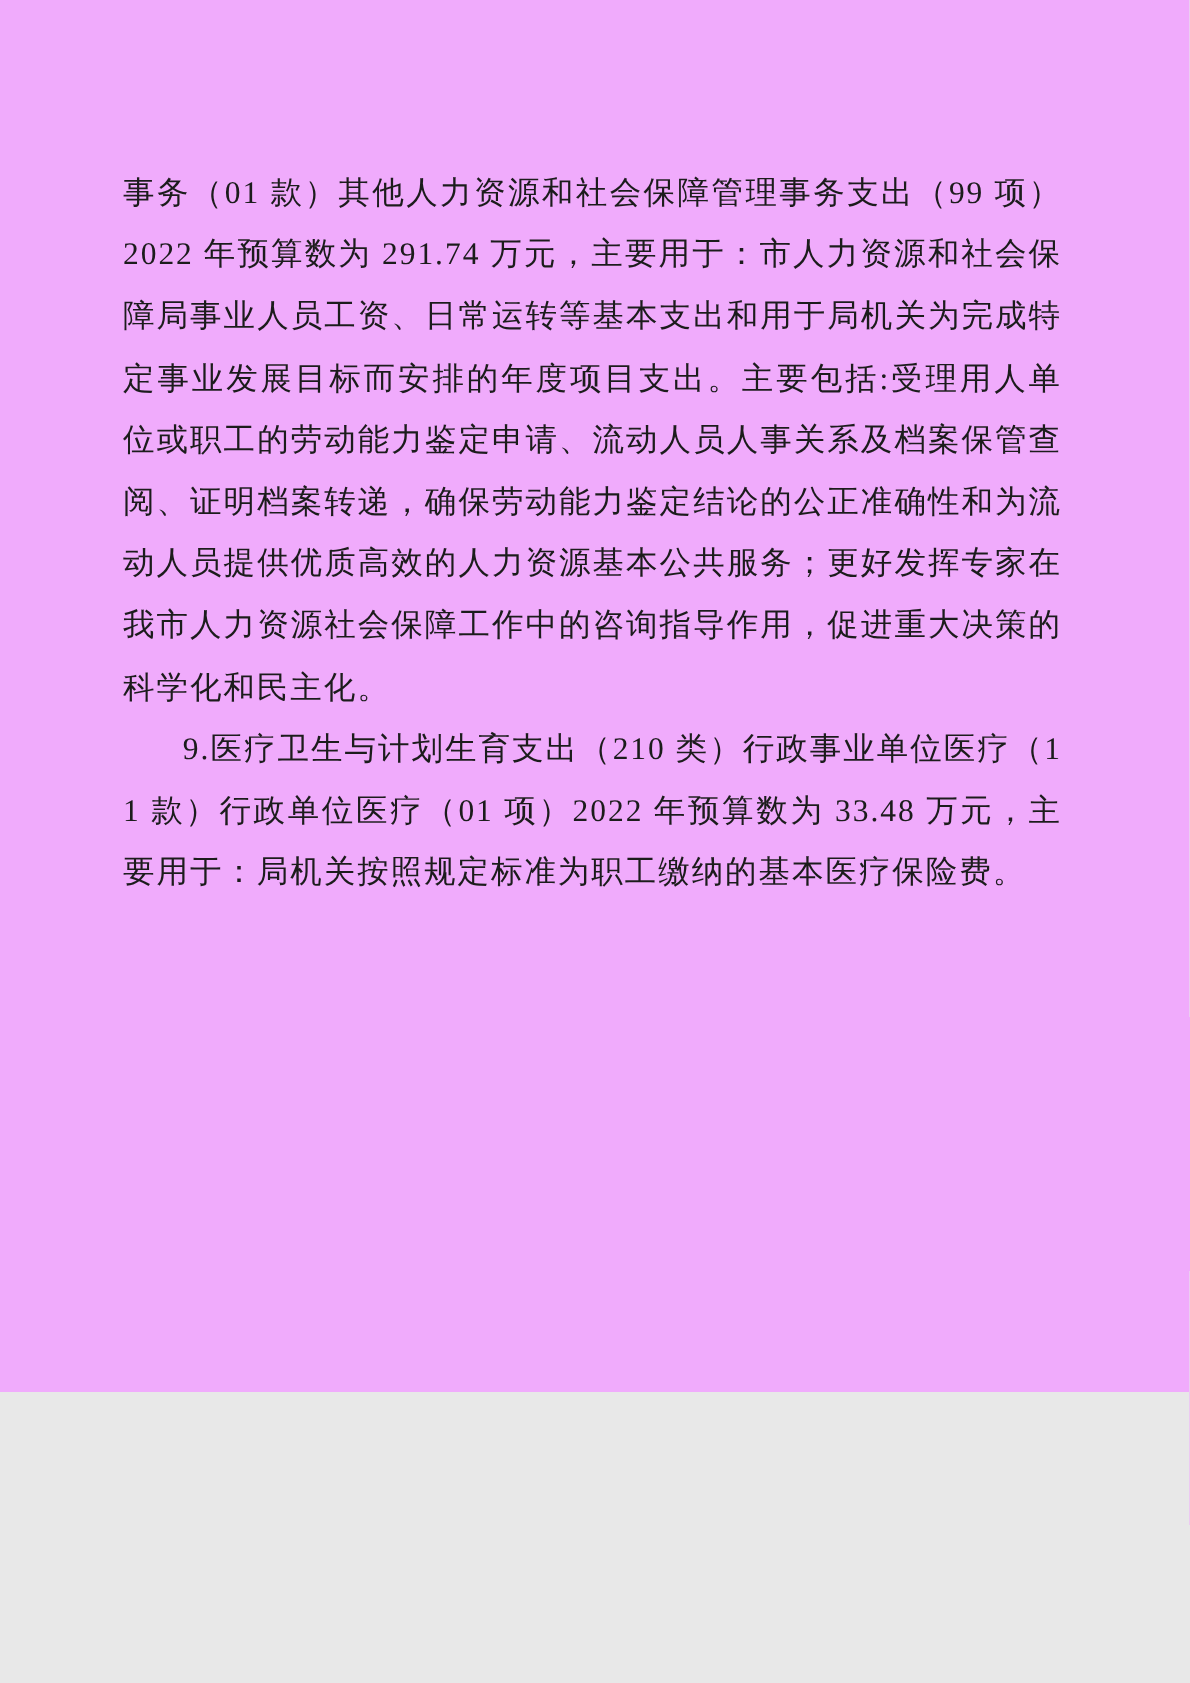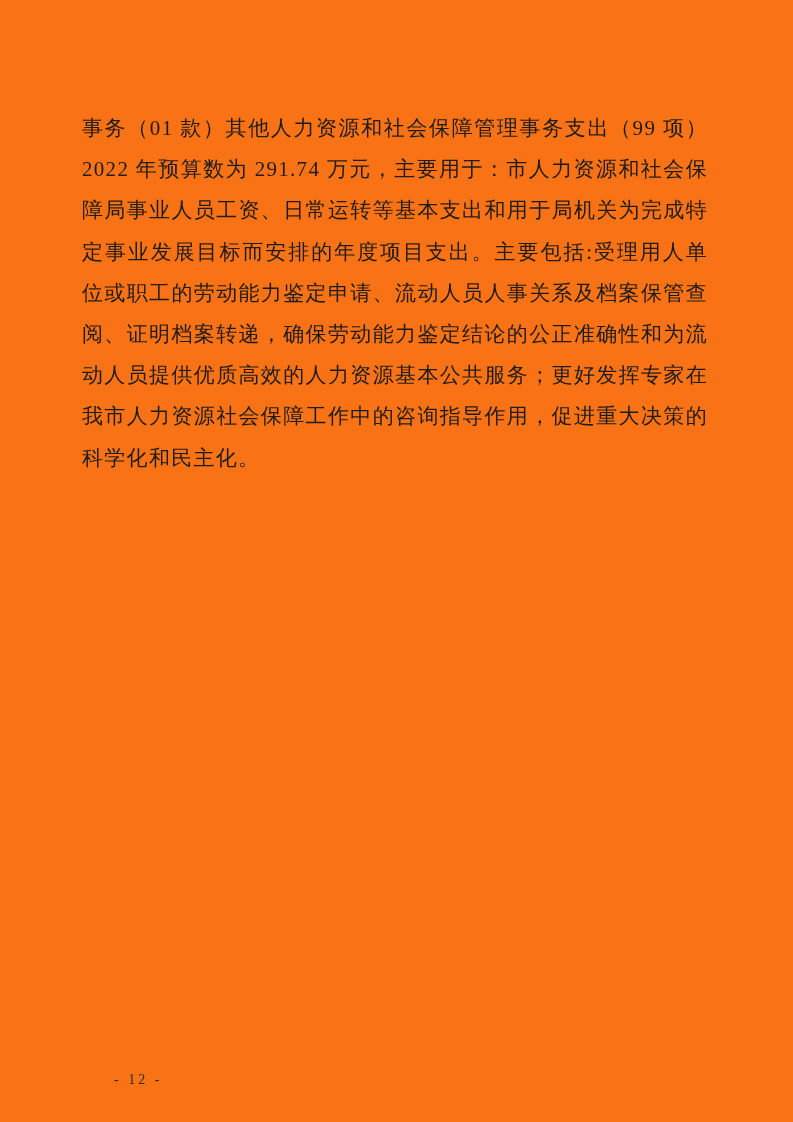"事务（01 款）其他人力资源和社会保障管理事务支出（99 项）2022" .page { background: #f97316 -> #f0abfc; height: 1122px -> 928px }
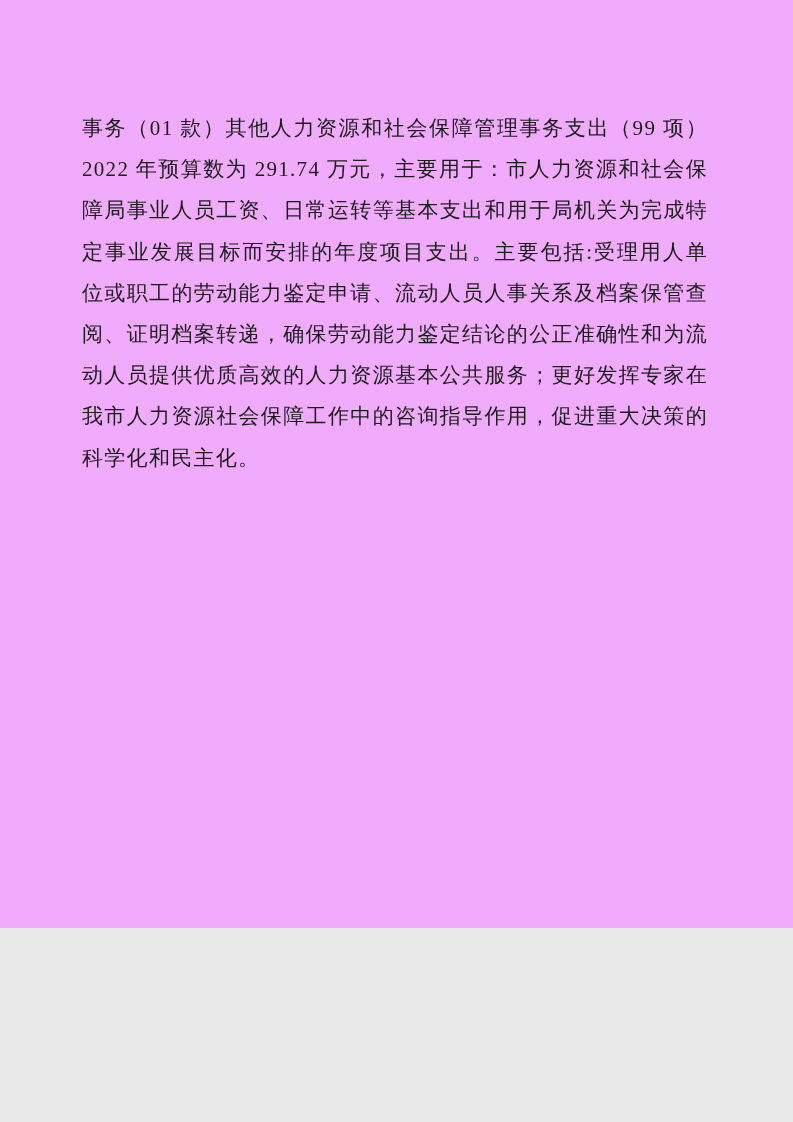"9.医疗卫生与计划生育支出（210 类）行政事业单位医疗（11" p.indent { html: none -> <p>9.医疗卫生与计划生育支出（210 类）行政事业单位医疗（11 款）行政单位医疗（01 项）2022 年预算数为 33.48 万元，主要用于：局机关按照规定标准为职工缴纳的基本医疗保险费。</p> }
